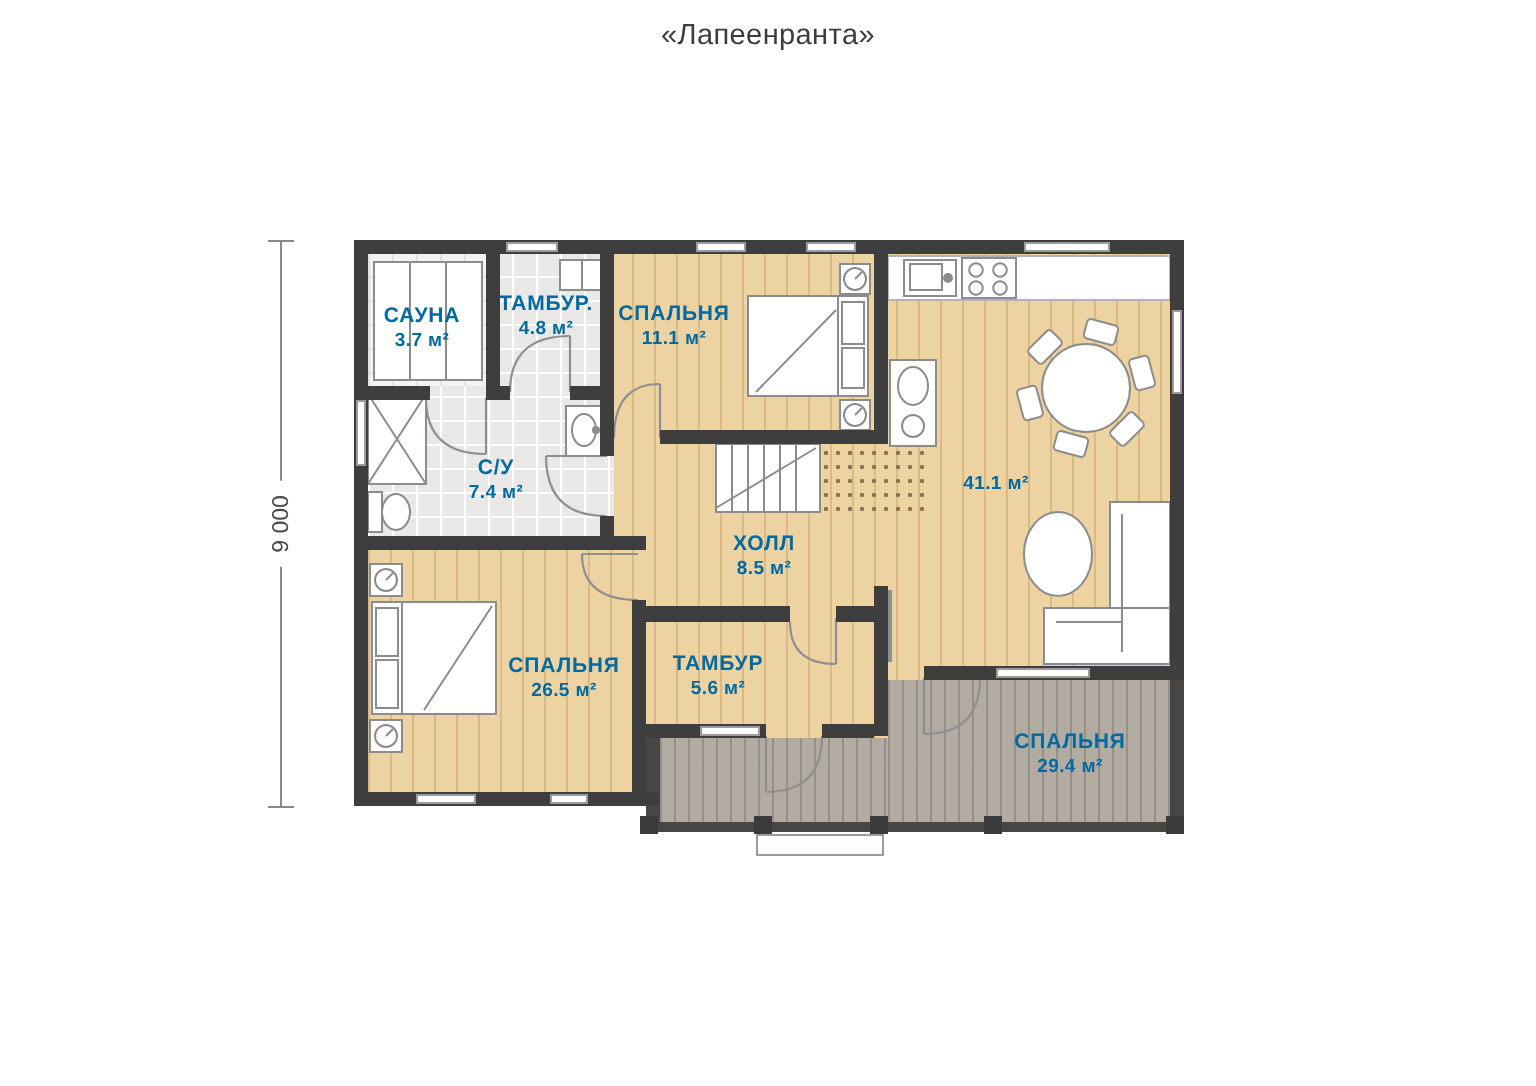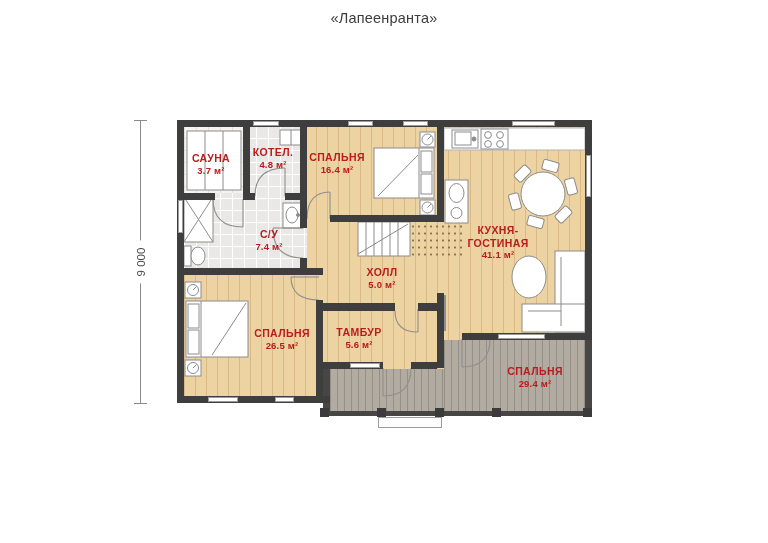"САУНА" .rlabel { color: #b91c1c -> #0369a1 }
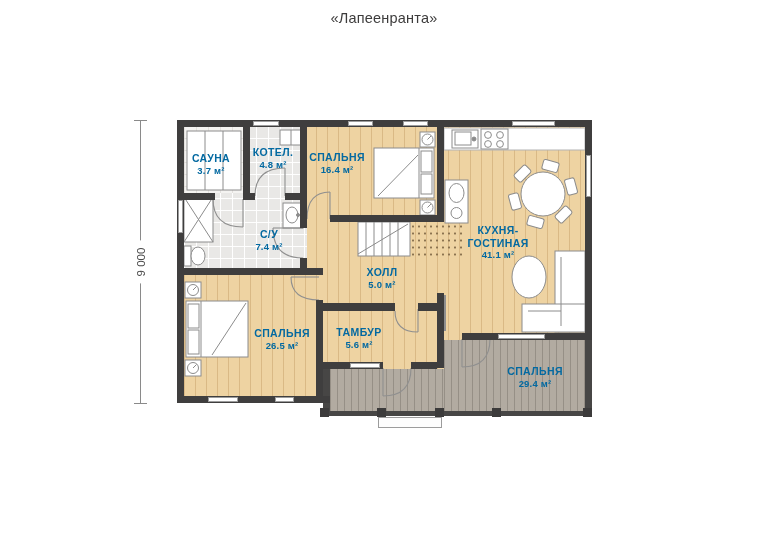"КОТЕЛ." div.nm { text: КОТЕЛ -> ТАМБУР }
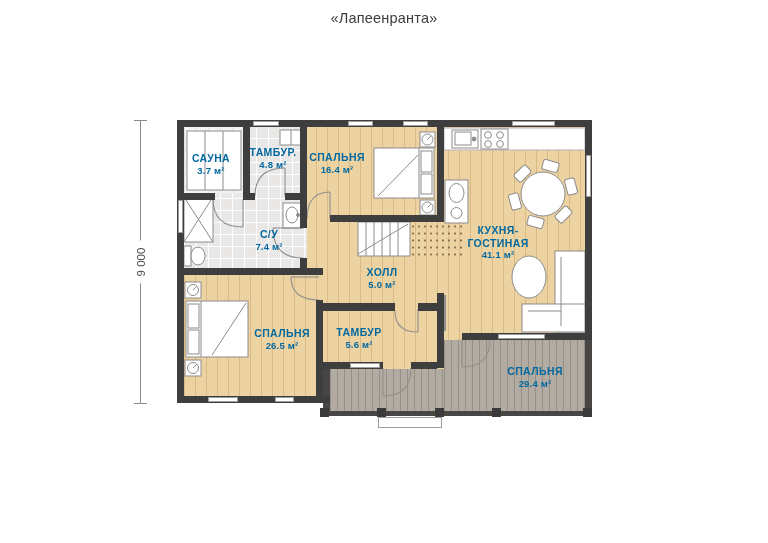"16.4 м²" div.ar { text: 16.4 -> 11.1 }
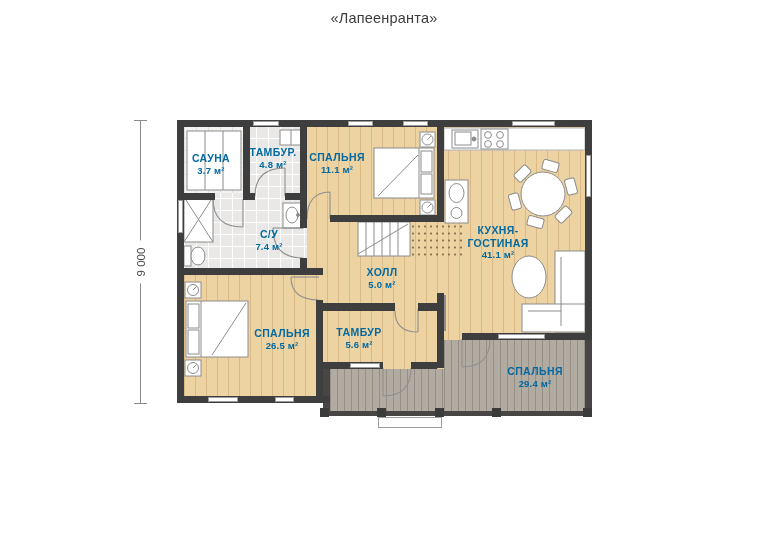"С/У" div.rlabel { left: 269px -> 248px }
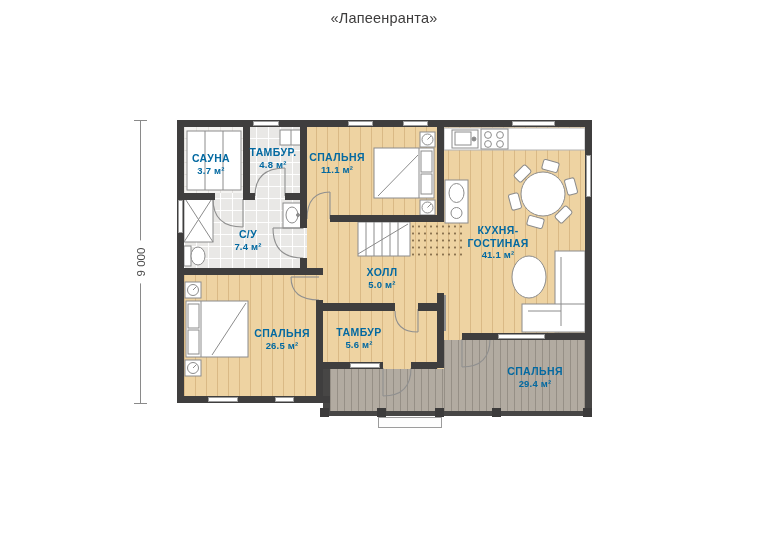"КУХНЯ-ГОСТИНАЯ" div.nm { html: <div>КУХНЯ-ГОСТИНАЯ</div> -> none }
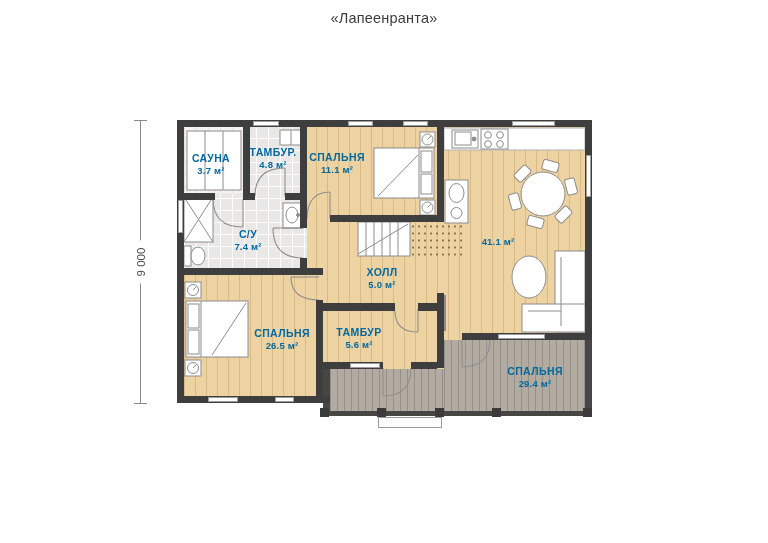"5.0 м²" div.ar { text: 5.0 -> 8.5 }
